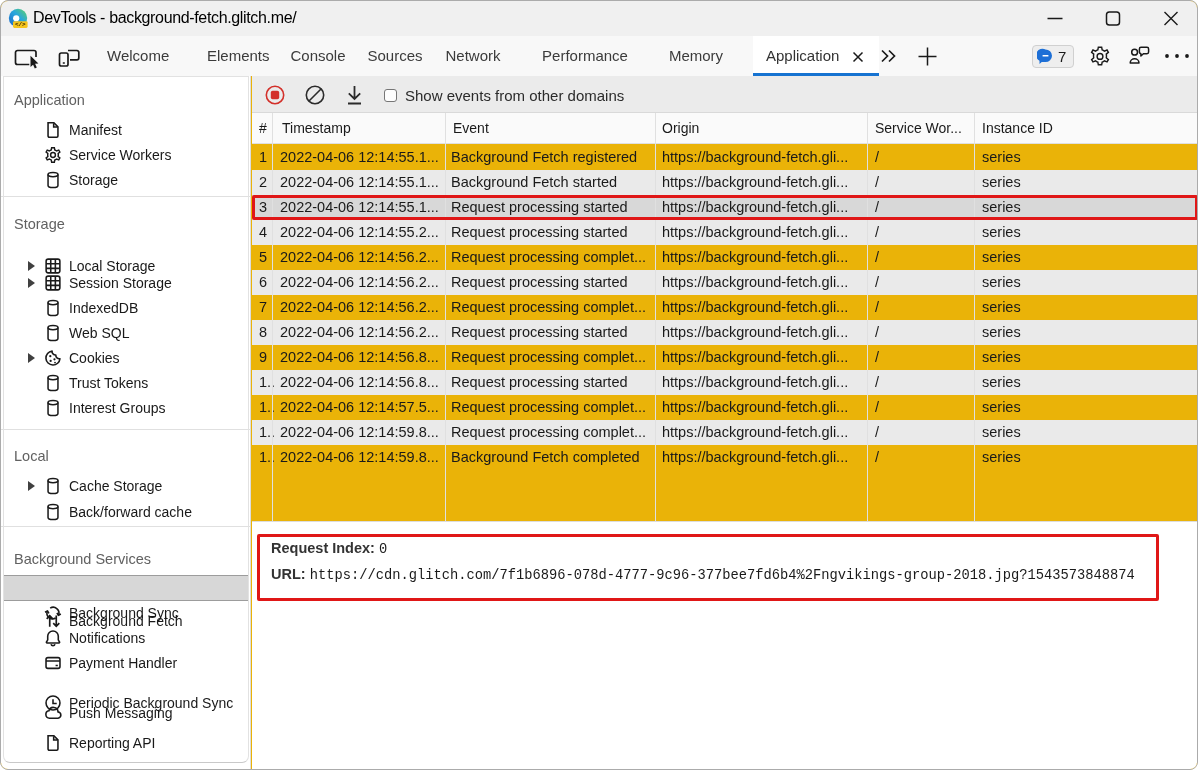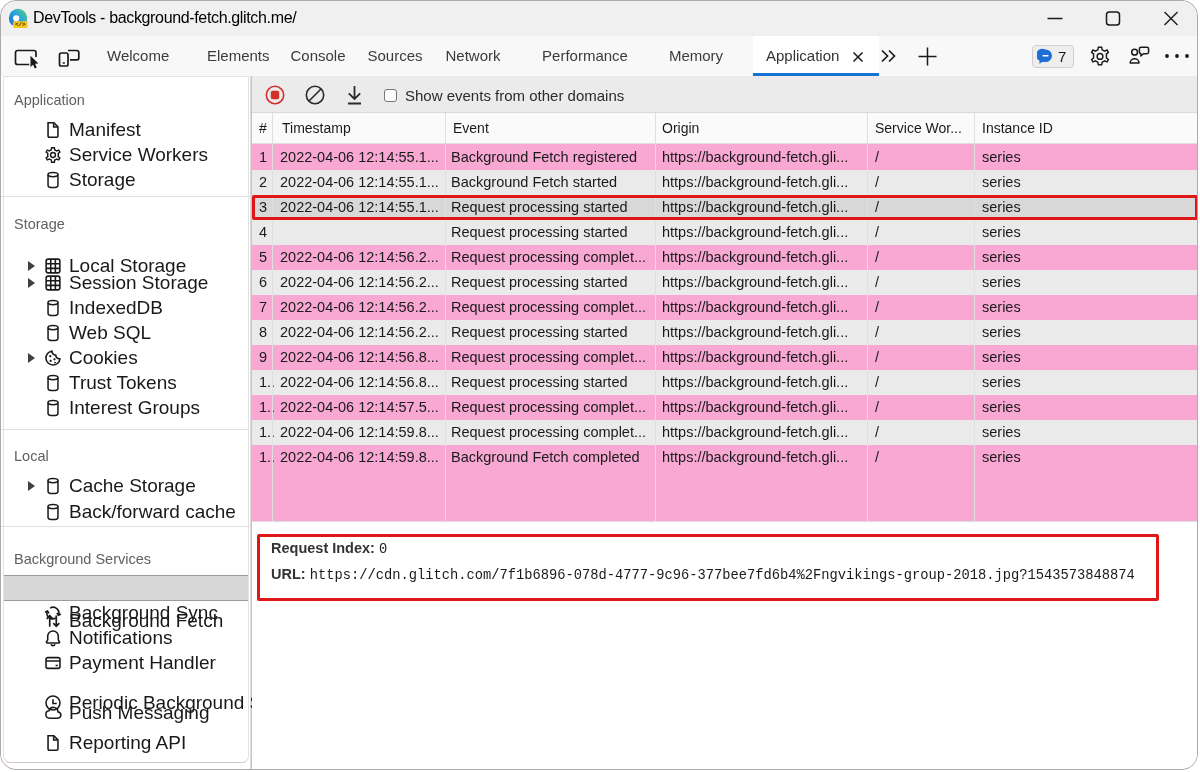"DevTools - background-fetch.glitch.me/" .win { background: #f9a8d4 -> #eab308; border-radius: 16px -> 8px }
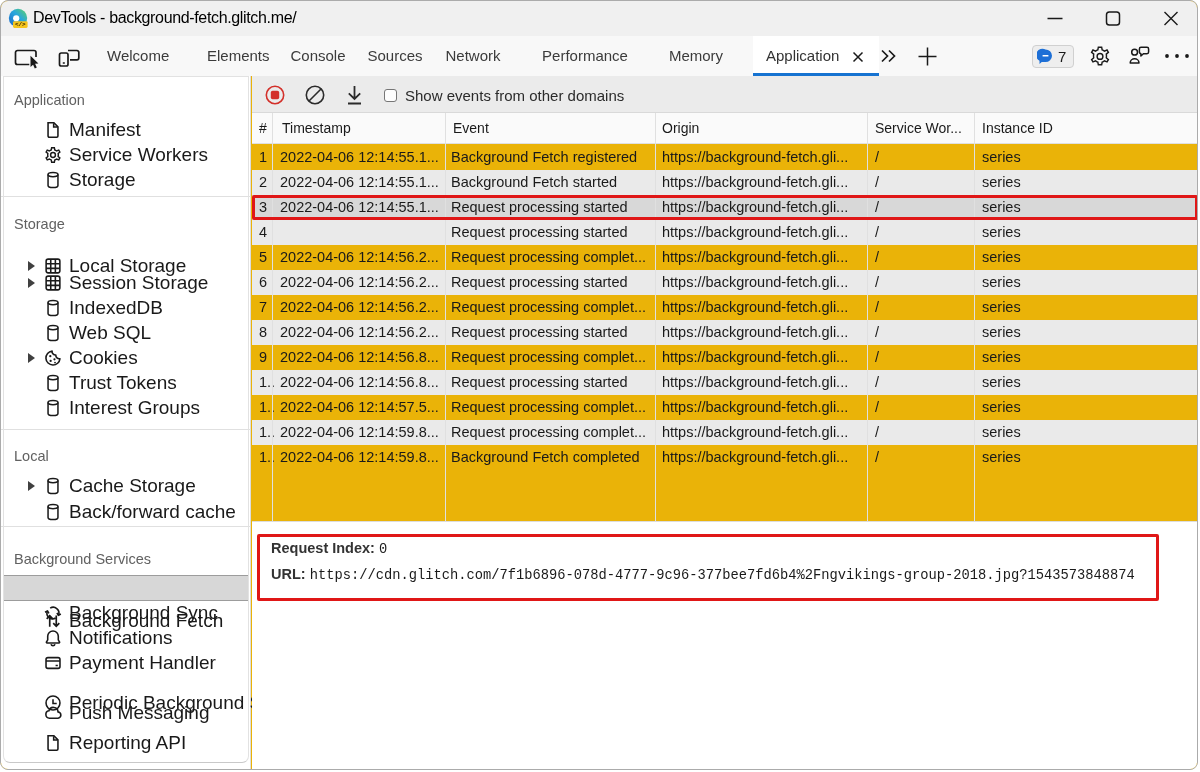"Manifest" .item .txt { font-size: 19px -> 14px }
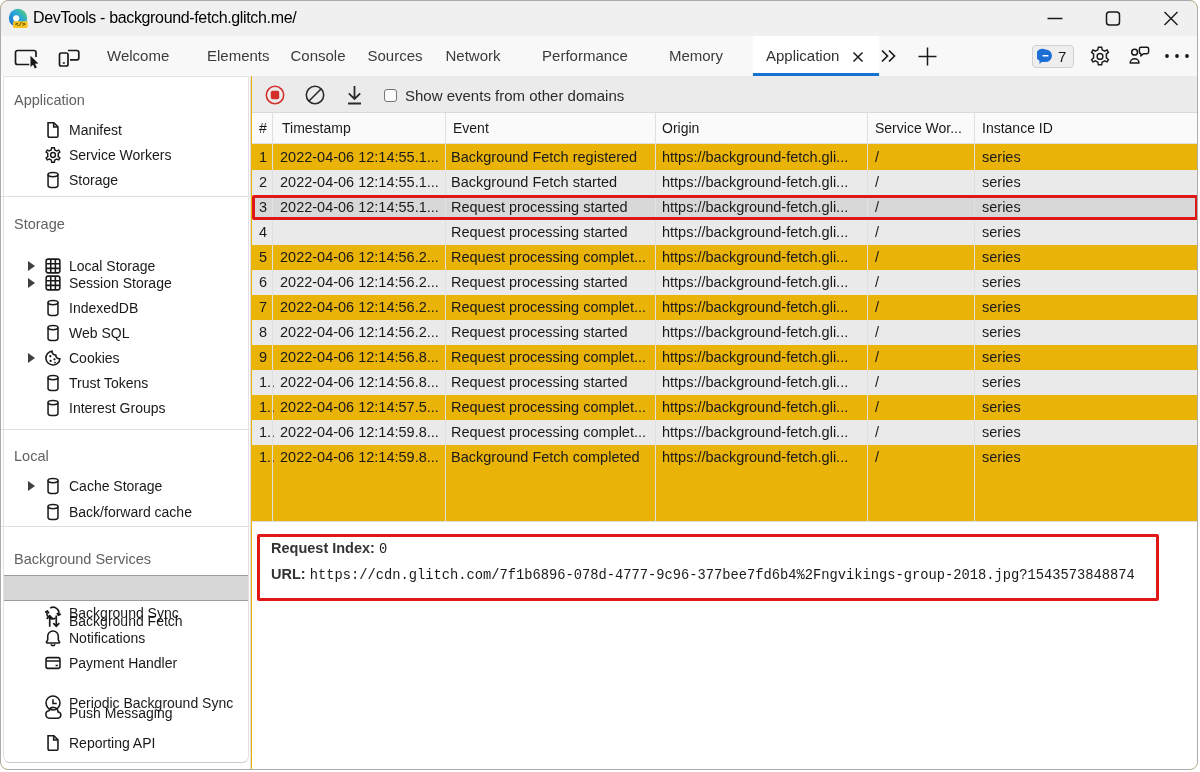"2022-04-06 12:14:55.2..." div.cell { html: none -> <div>2022-04-06 12:14:55.2...</div> }
